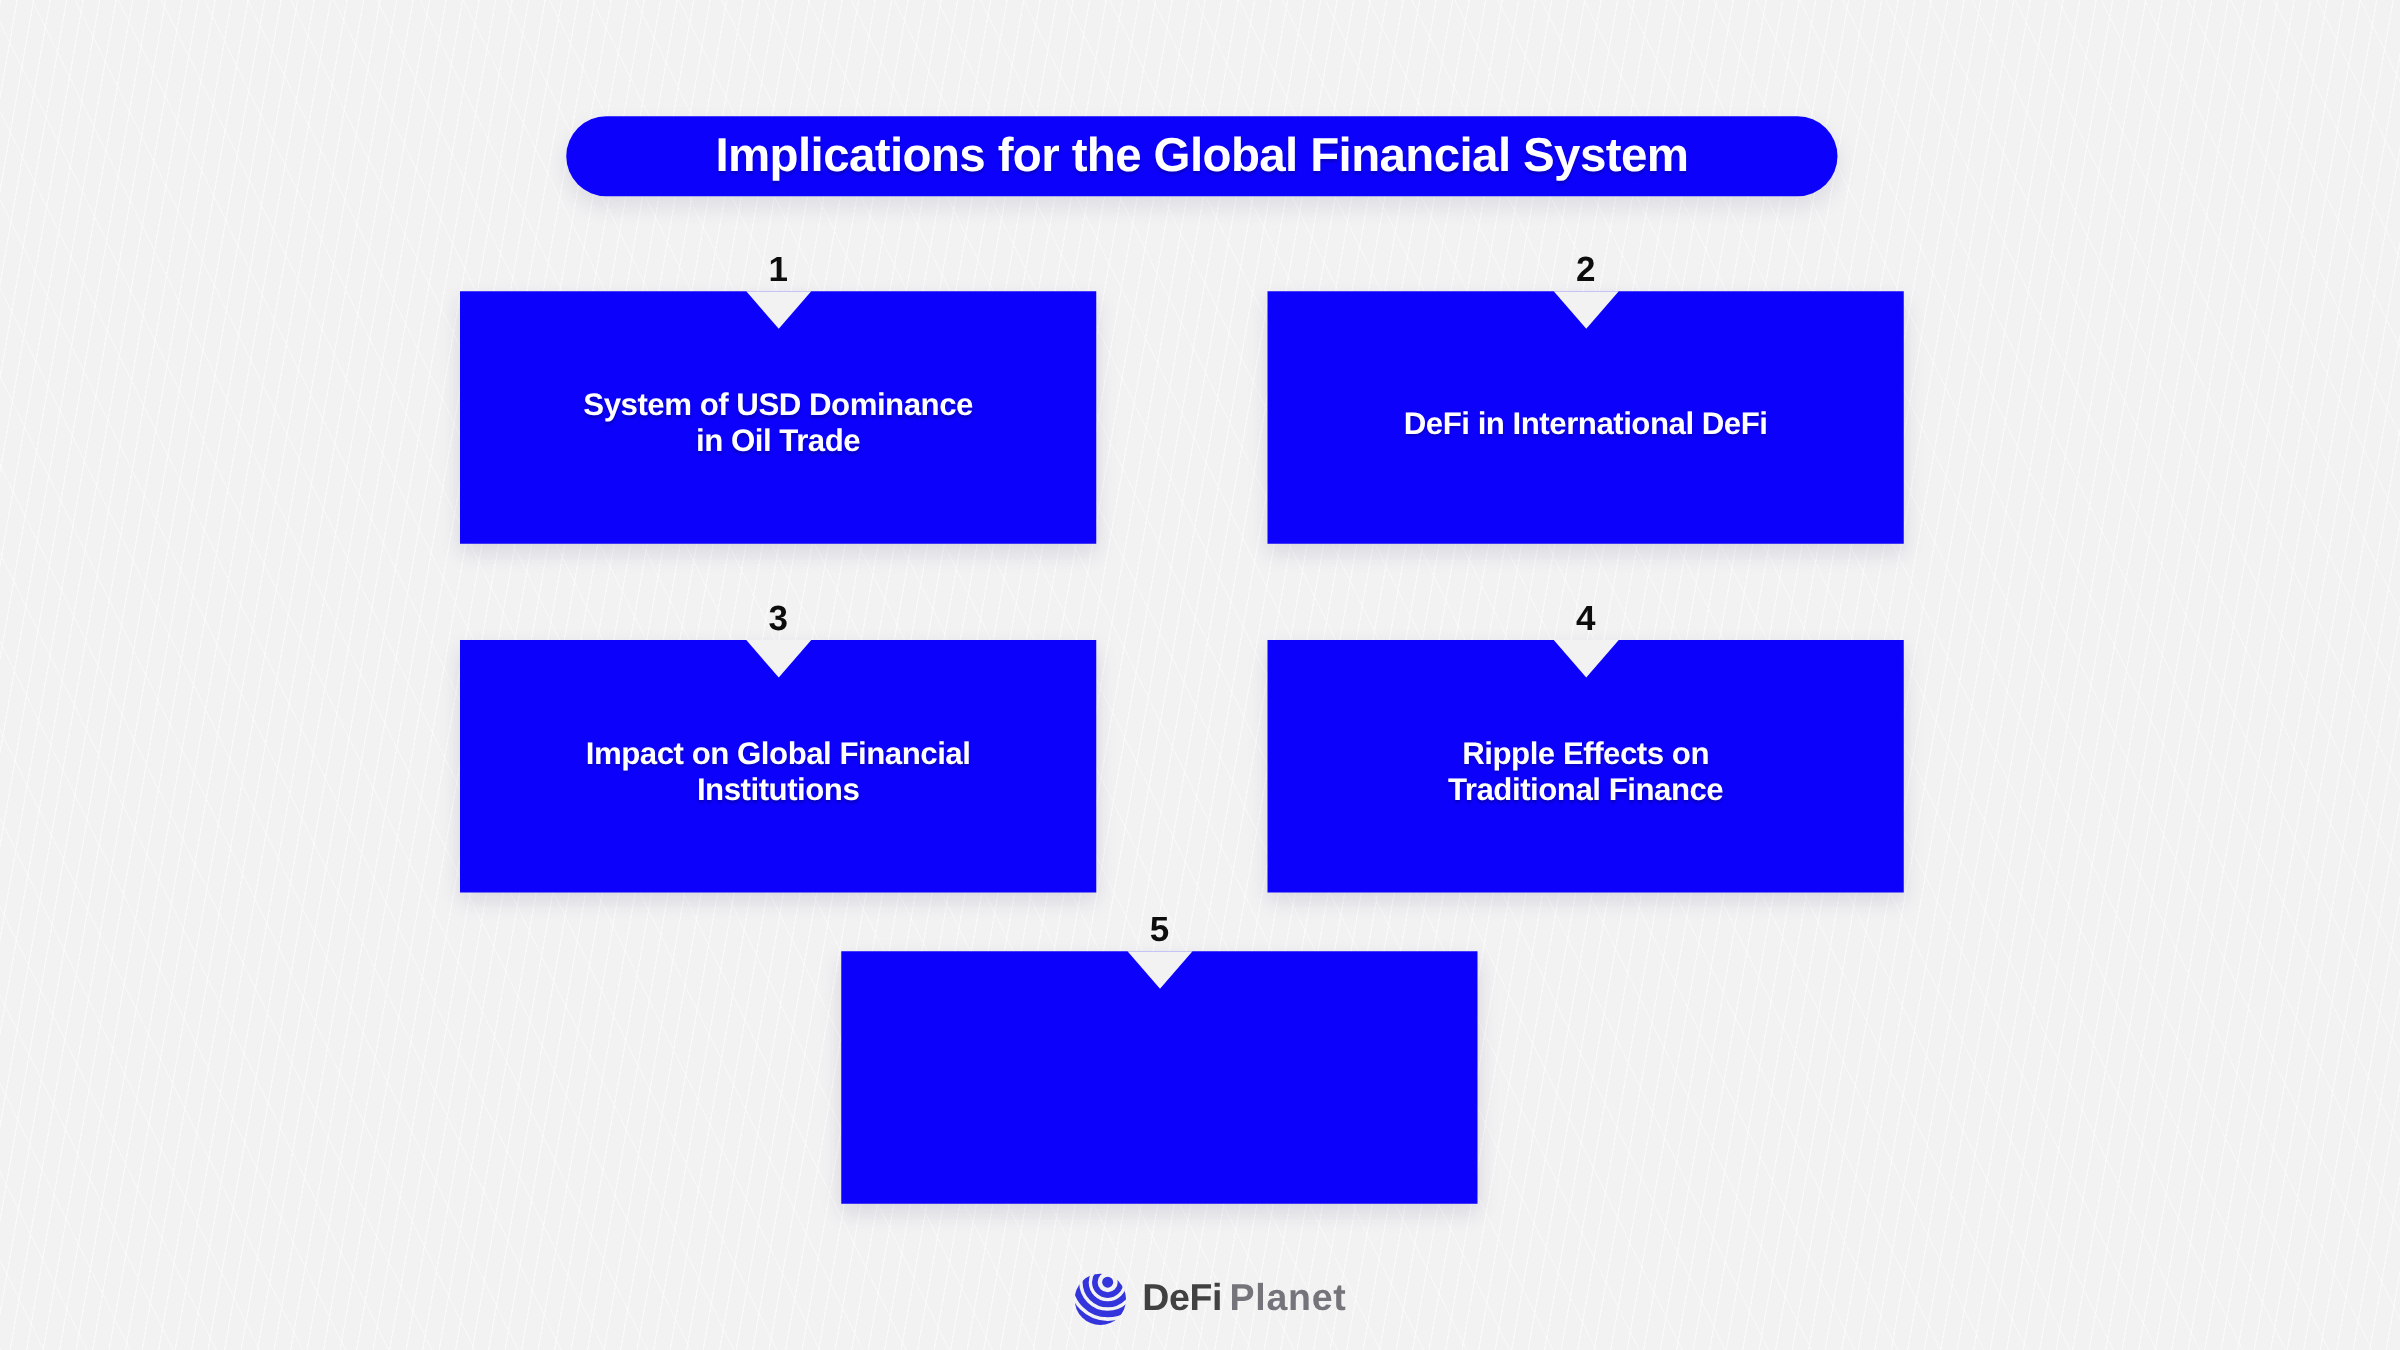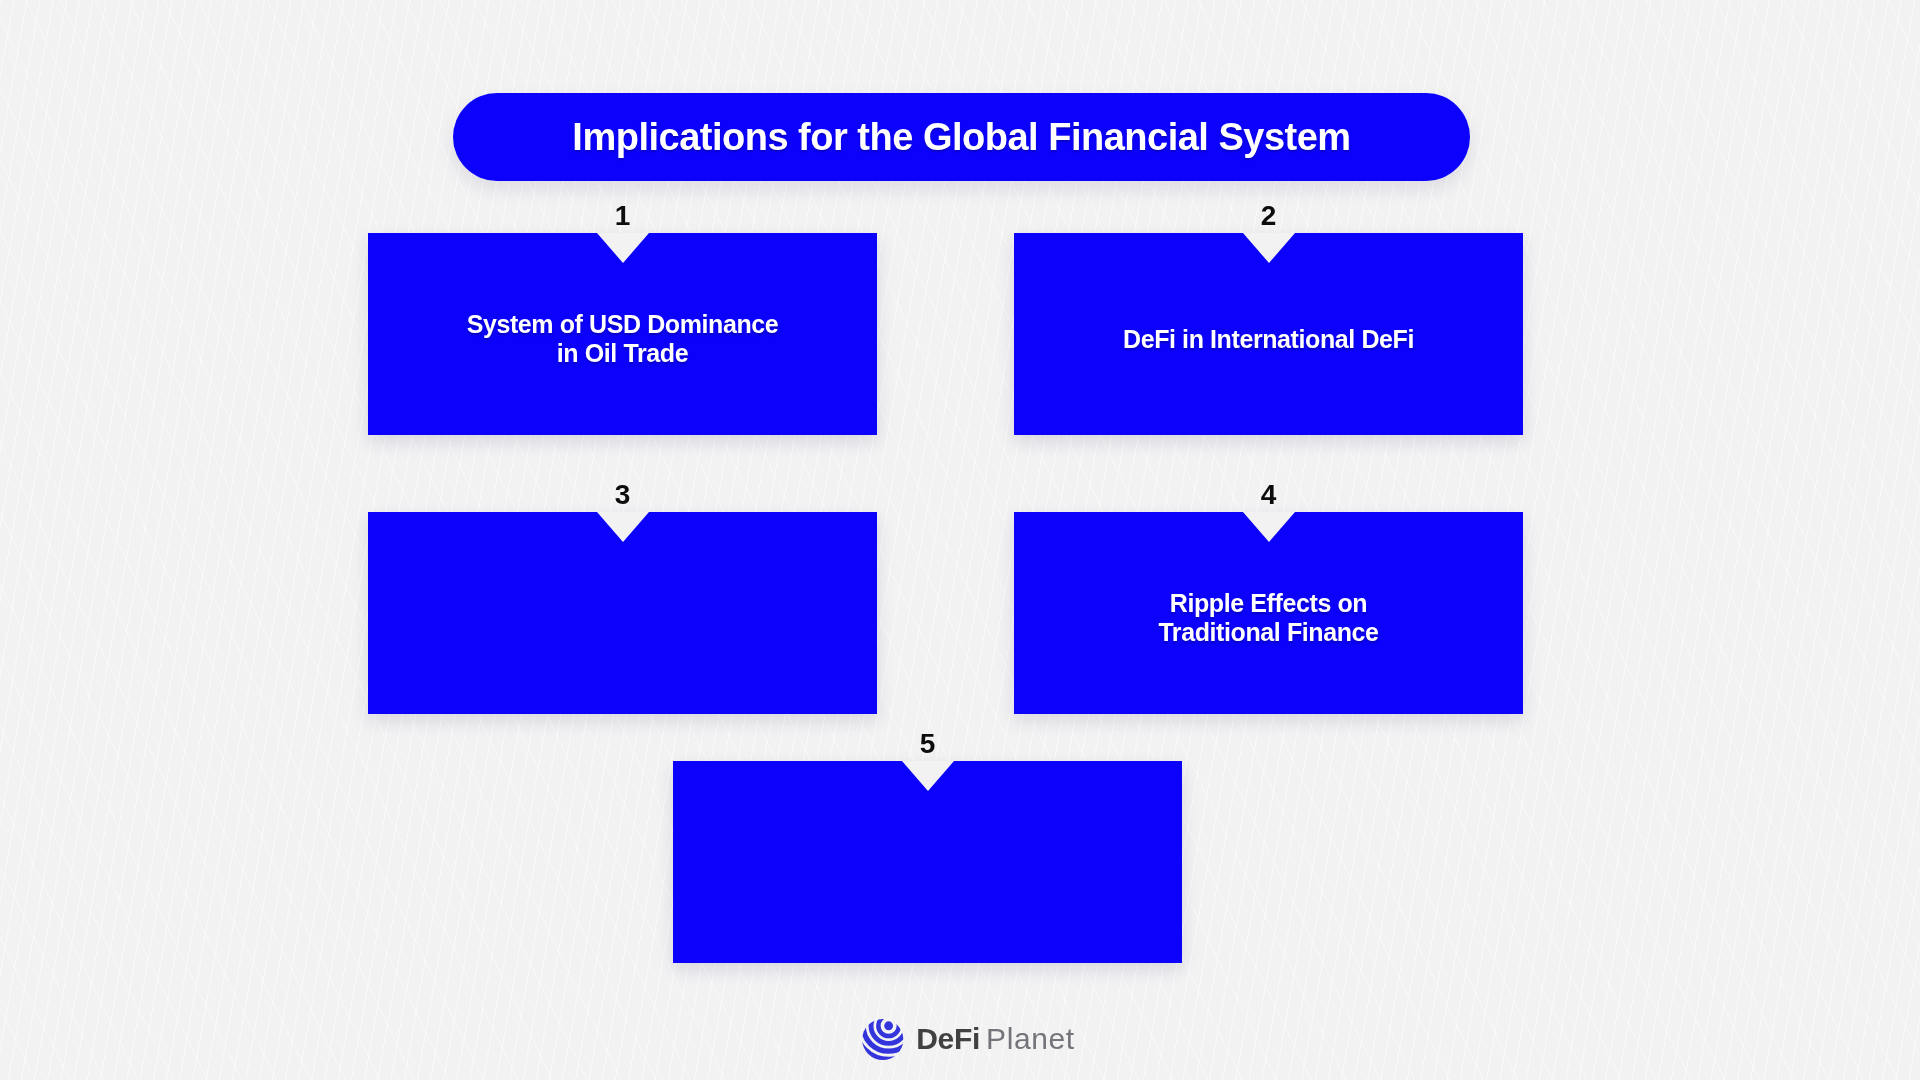"Implications for the Global Financial" .title-pill { height: 88px -> 64px }
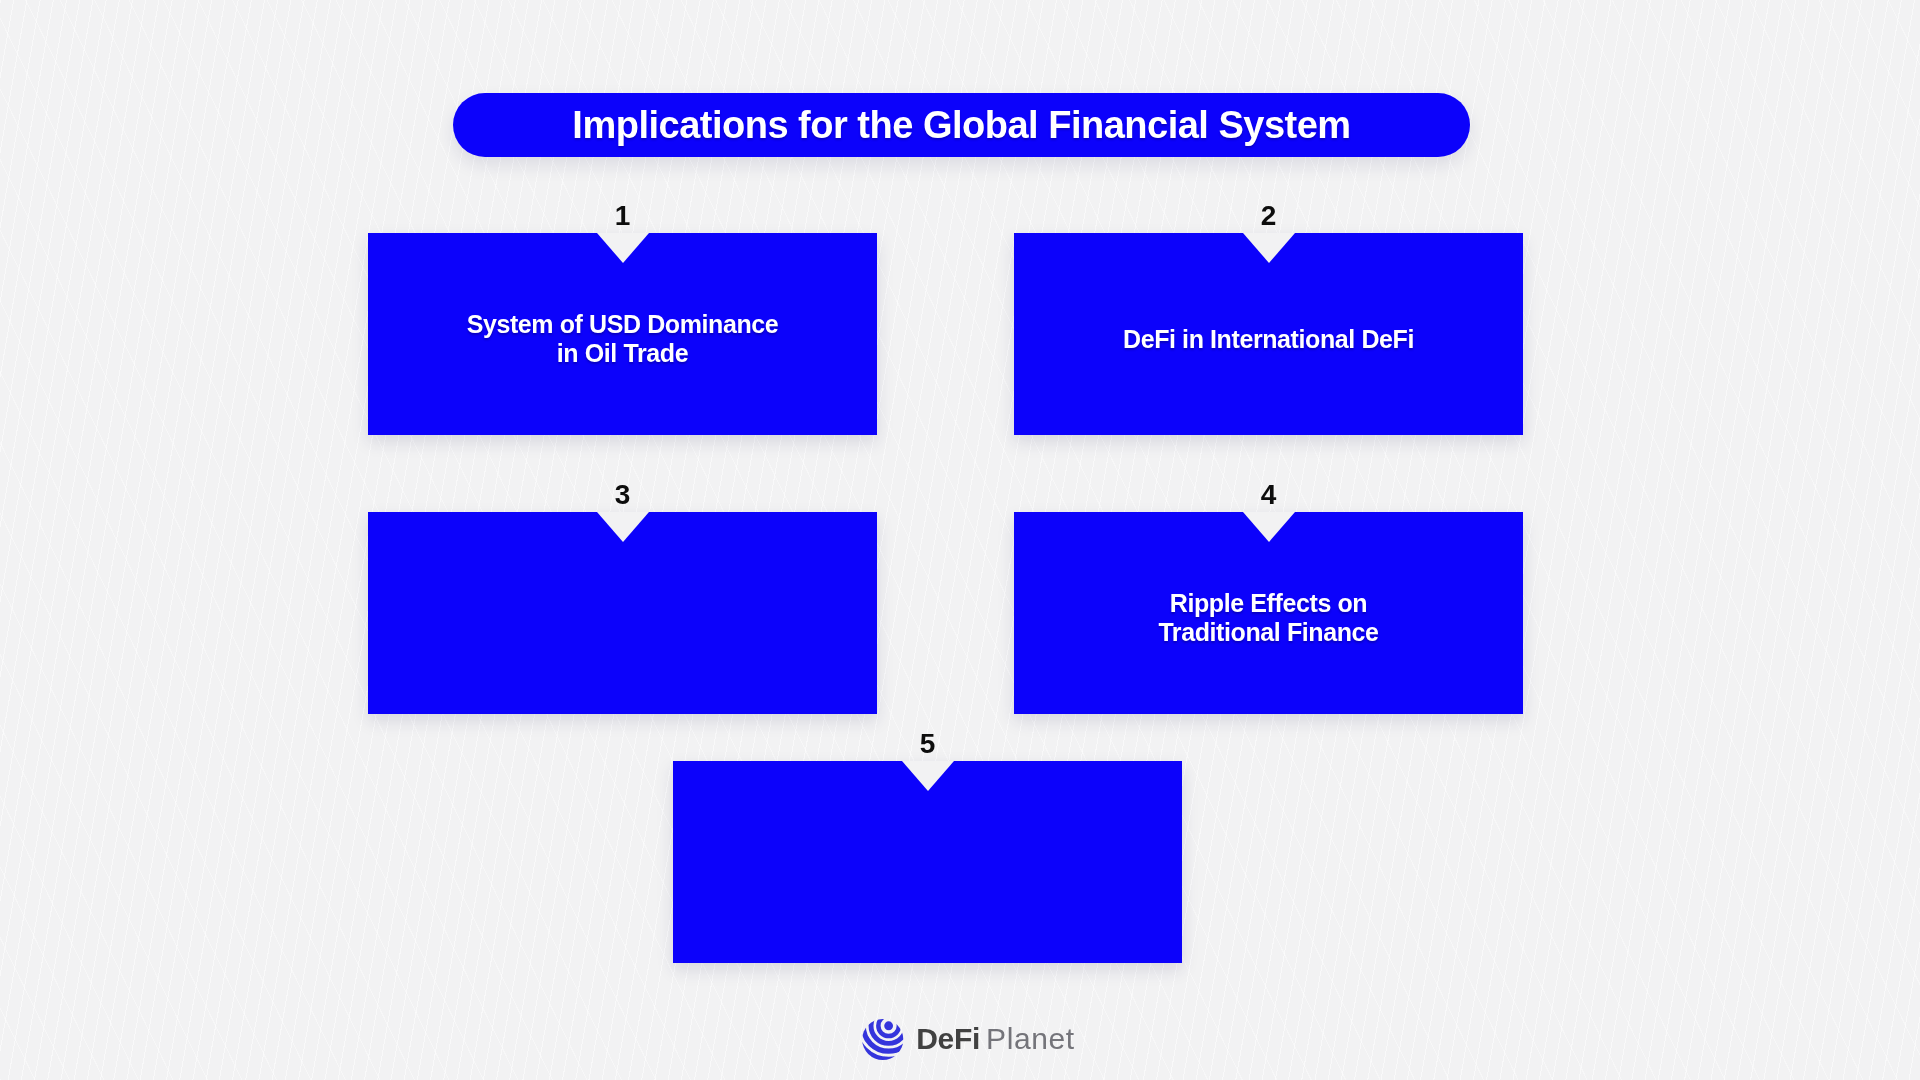"Impact on Global Financial" p.card-label { html: none -> <p>Impact on Global Financial Institutions</p> }
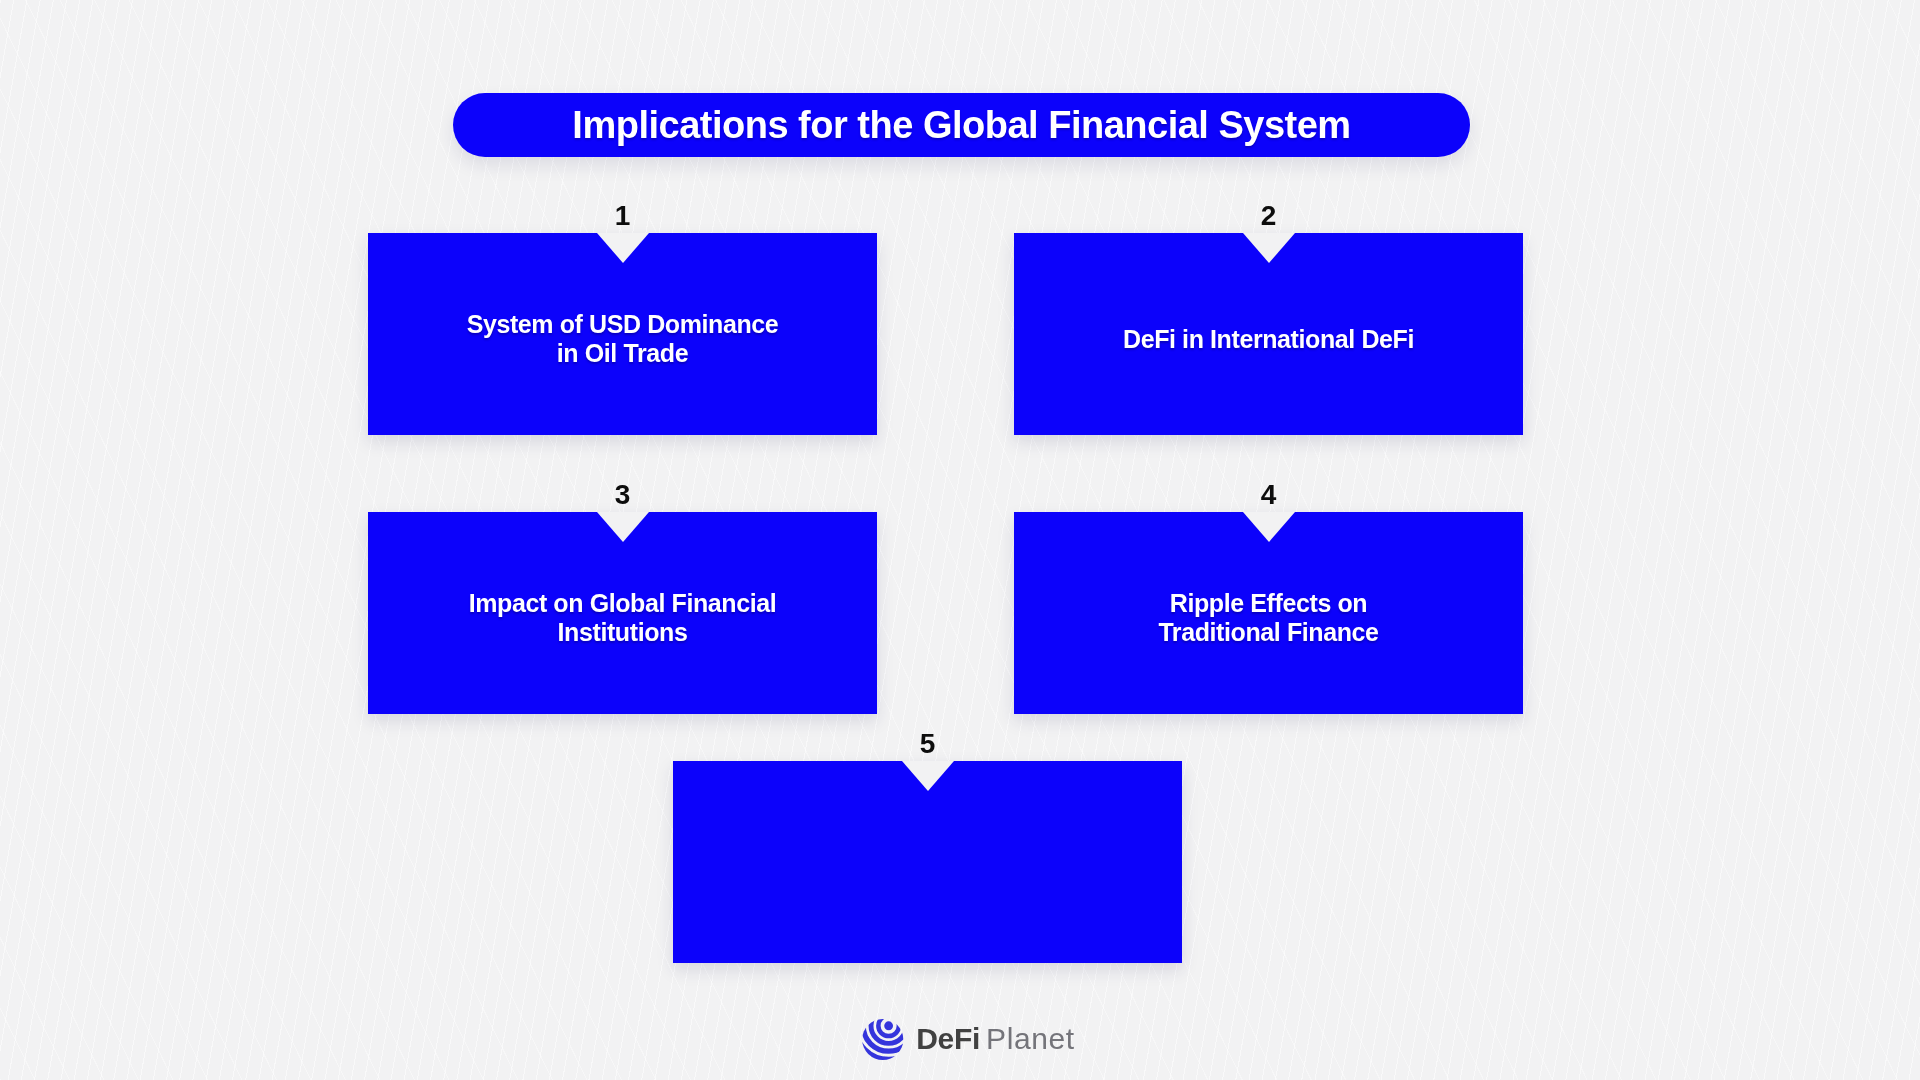"Planet" .brand-planet { font-weight: 400 -> 700 }
